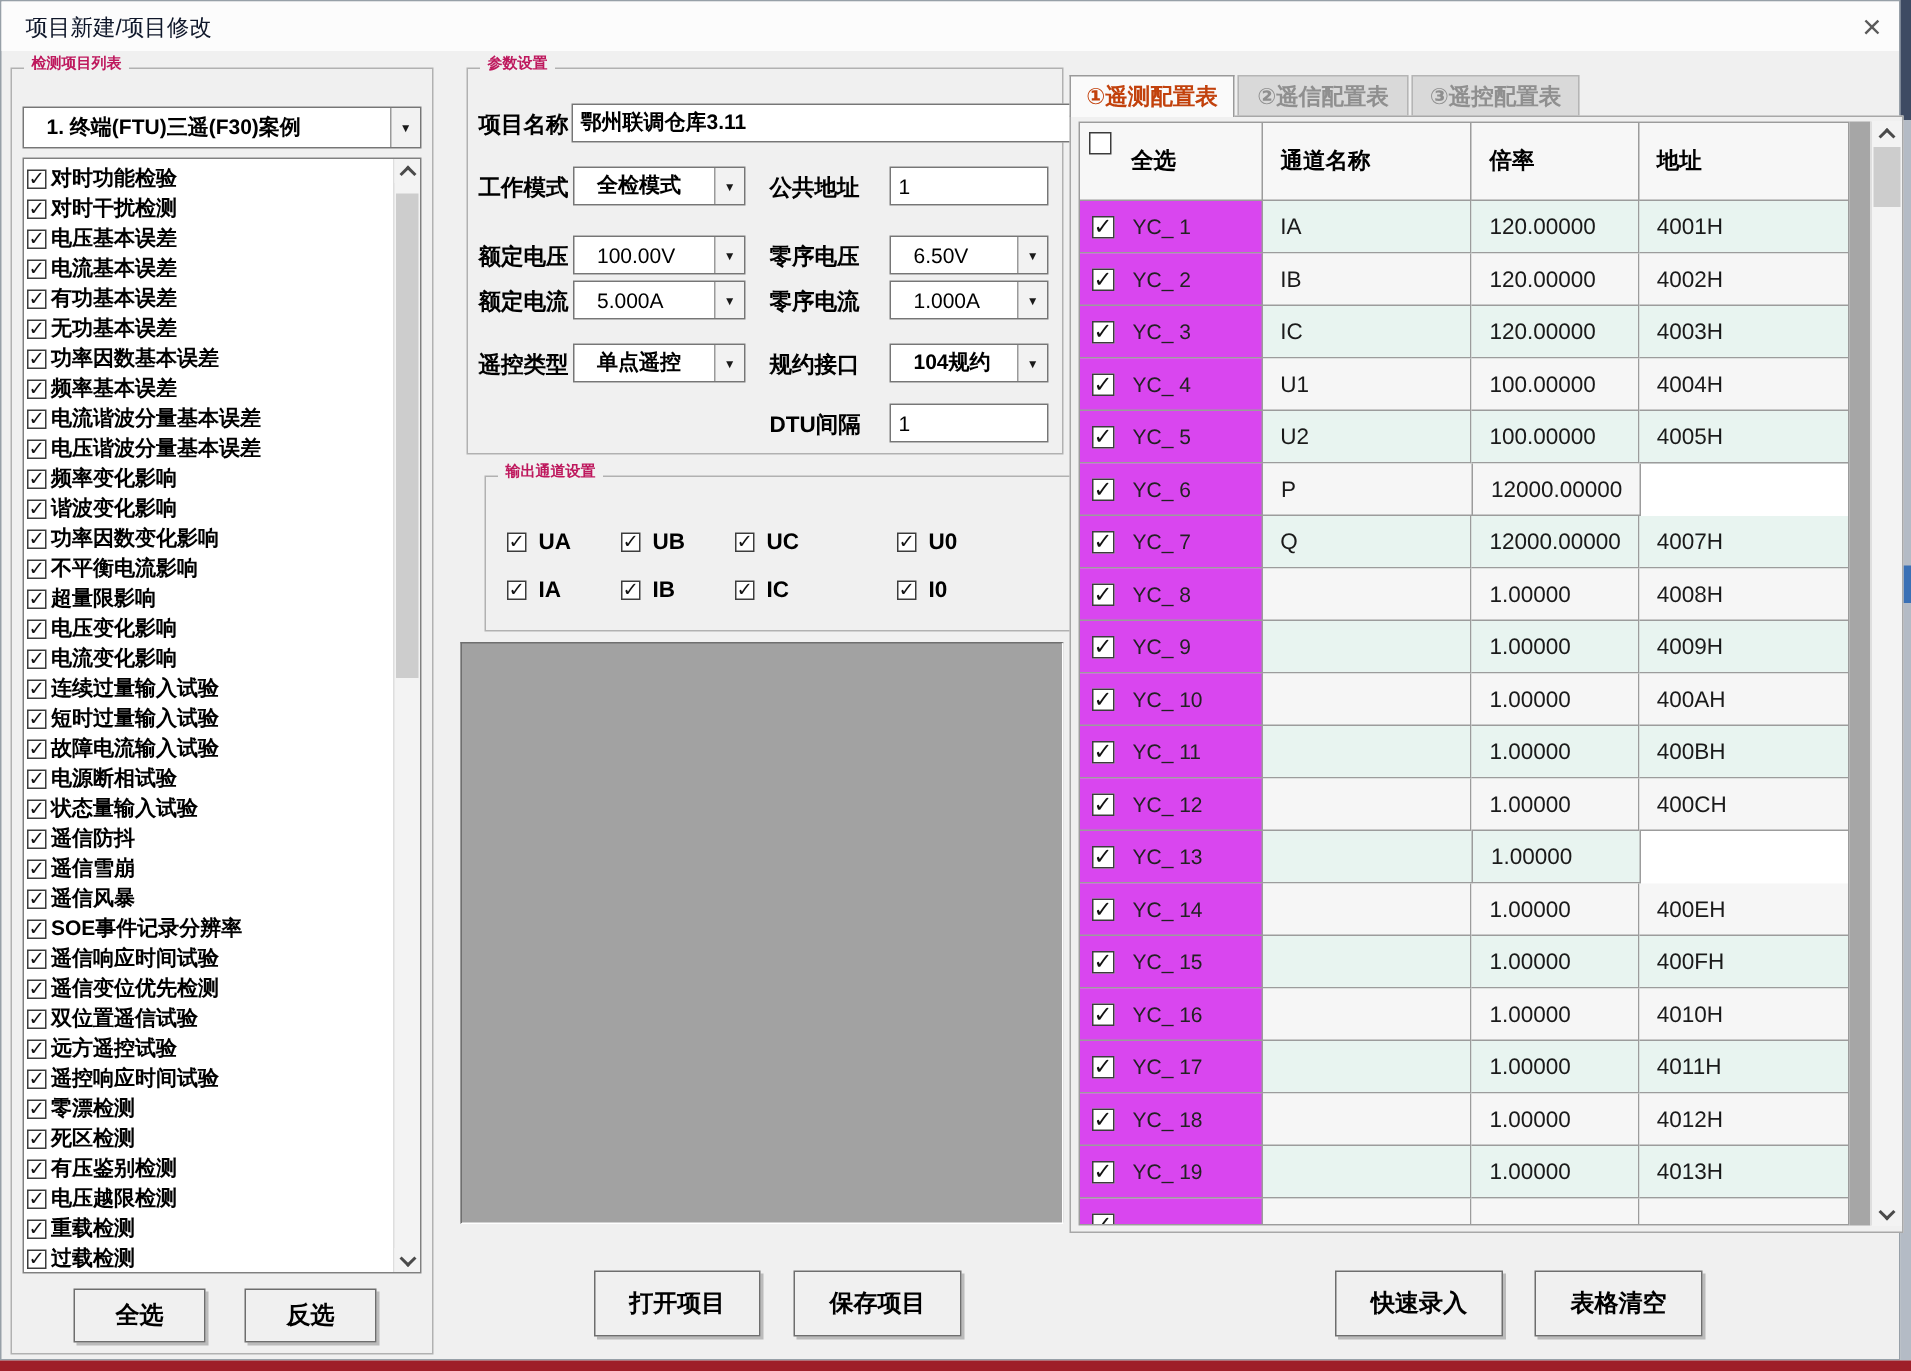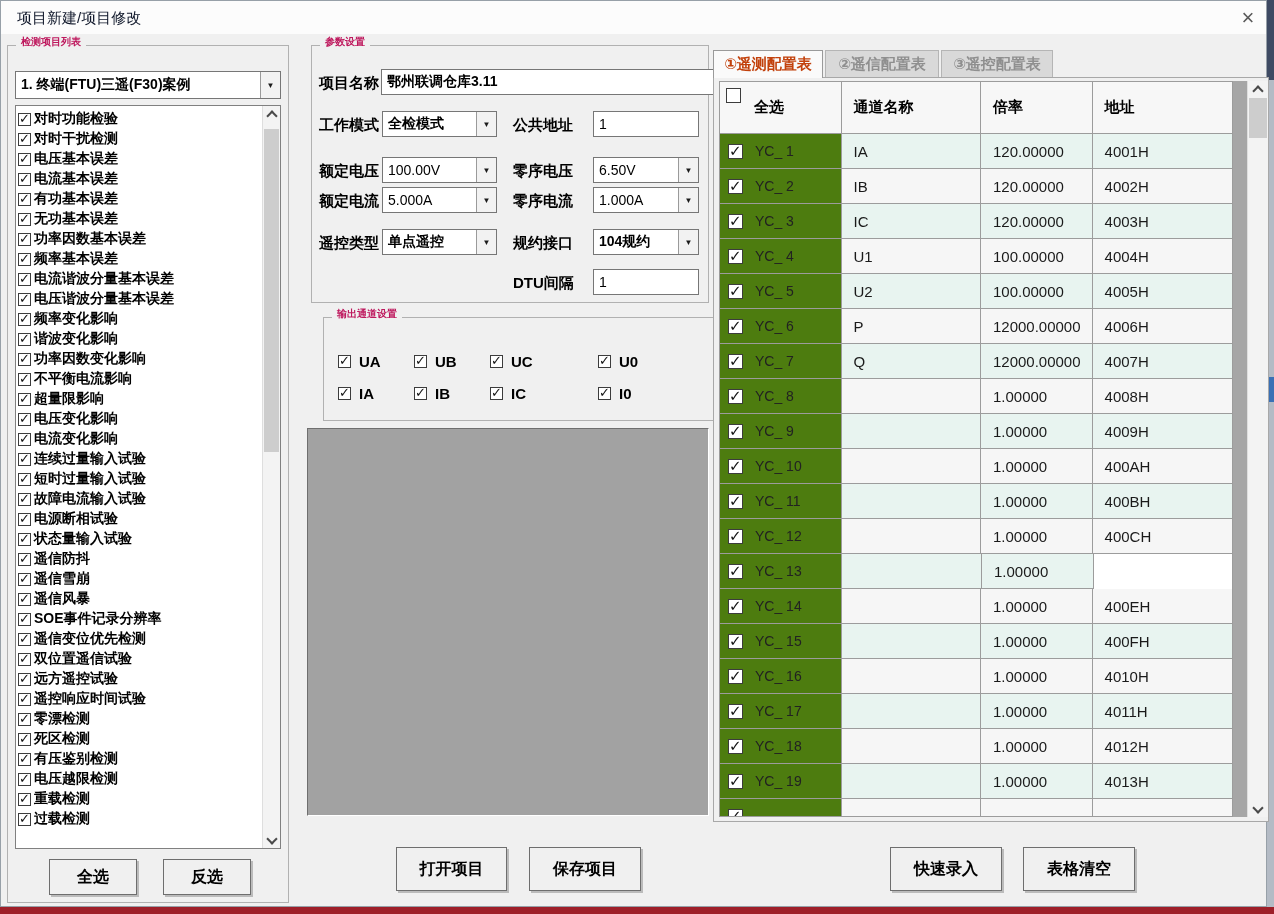"1. 终端(FTU)三遥(F30)案例" .combo-val { padding-left: 5px -> 15px }
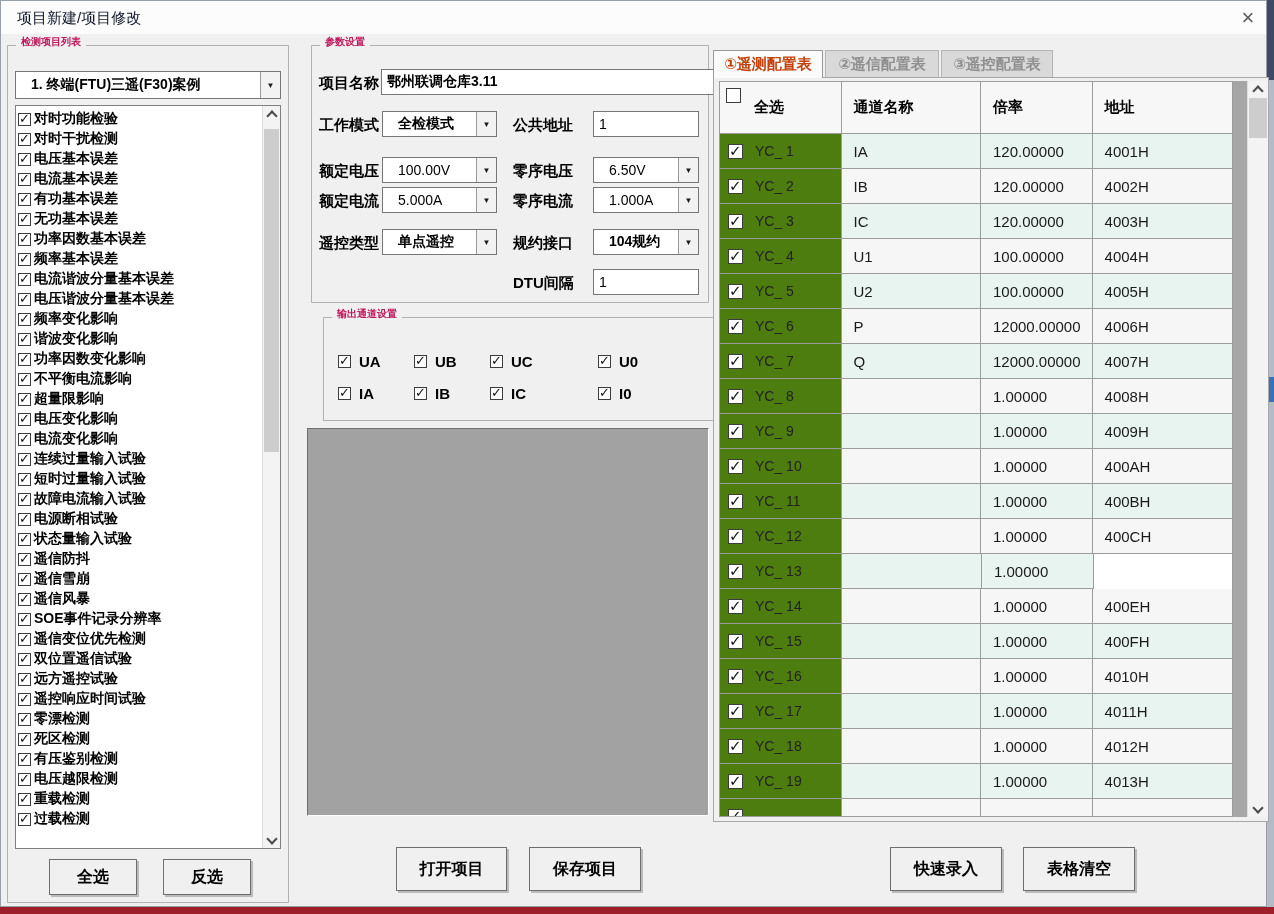"YC_ 1" .td-sel { background: #4d7c0f -> #d946ef }
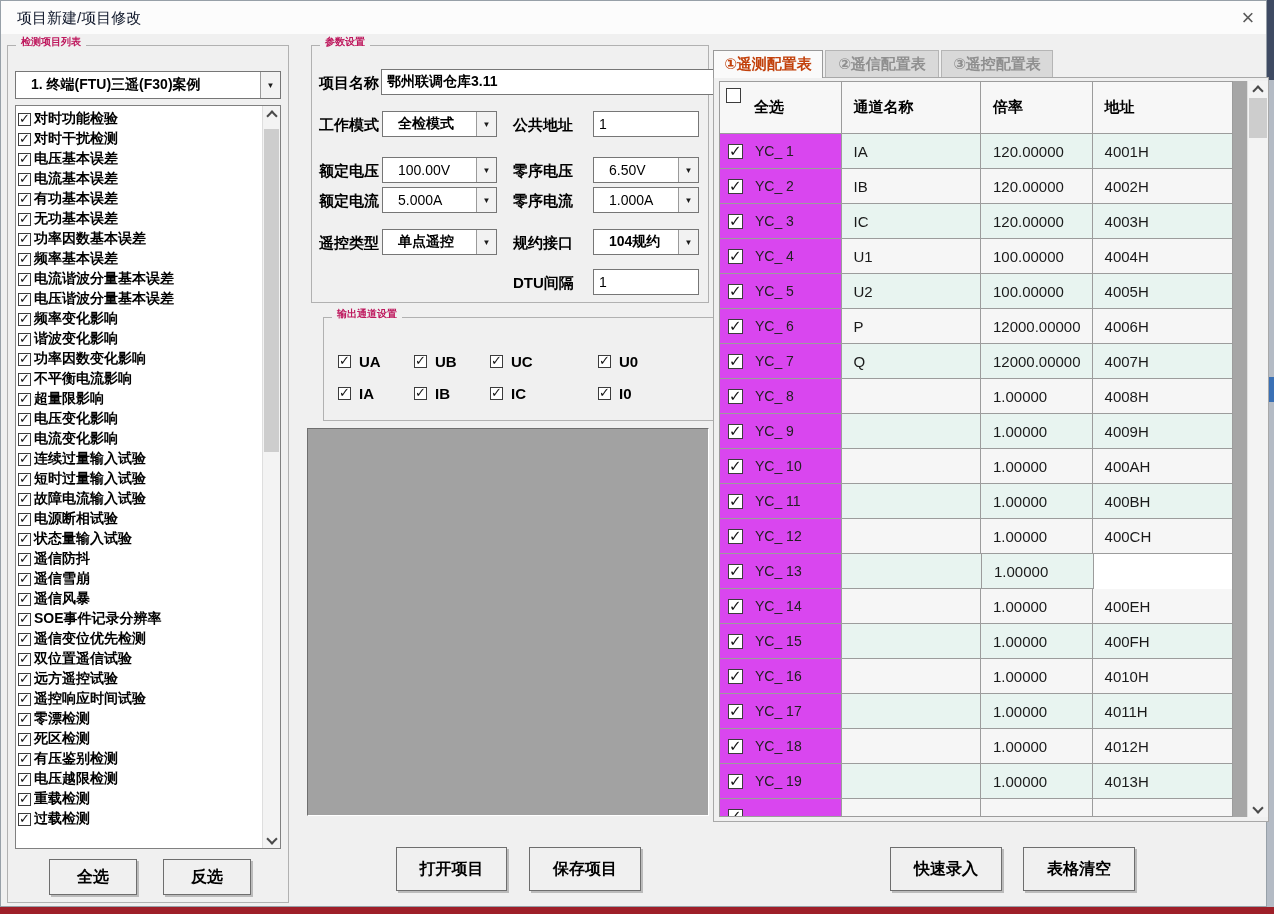"4006H" div.td { html: <div>4006H</div> -> none }
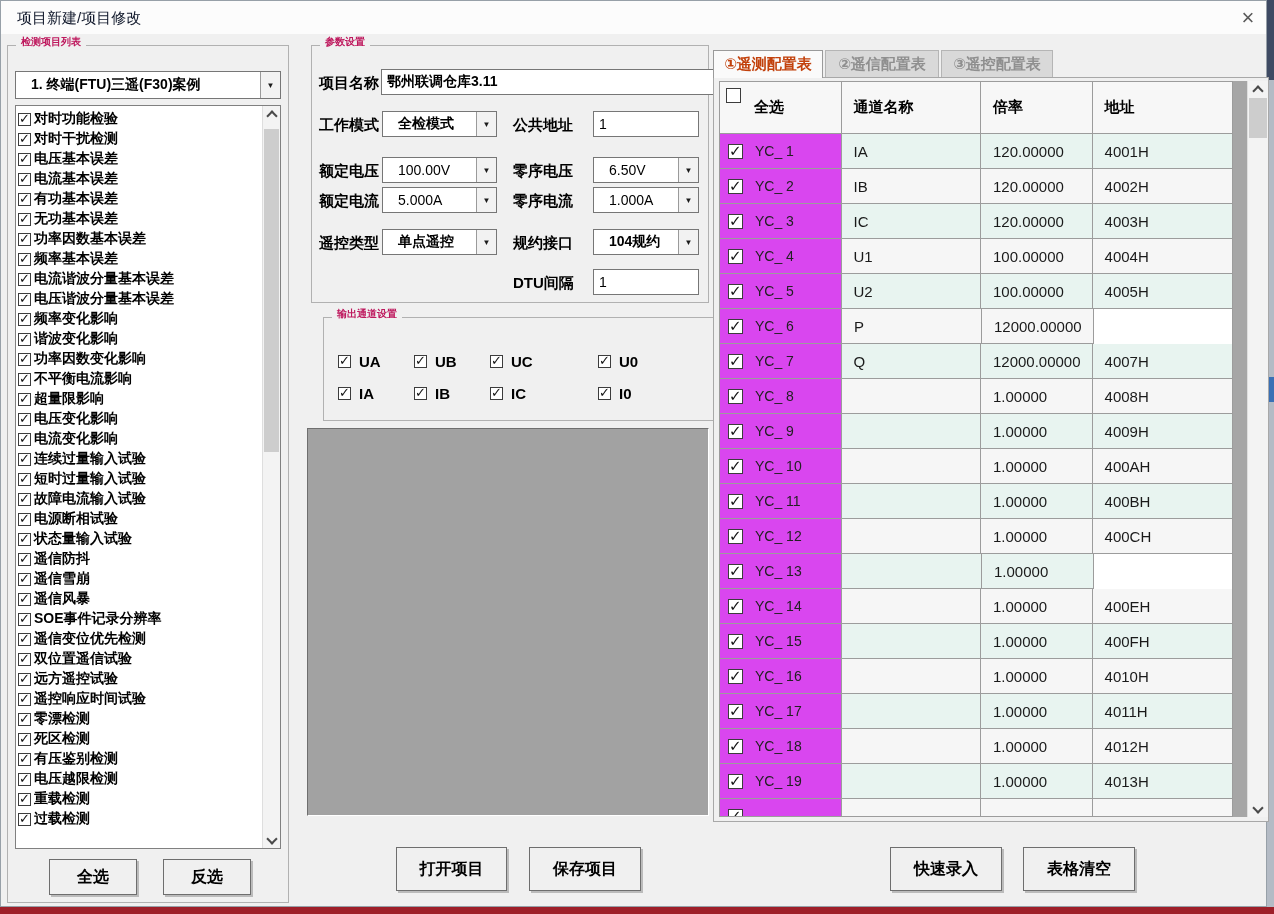"遥信响应时间试验" div.li { html: none -> <div> <span></span> <span>遥信响应时间试验</span> </div> }
